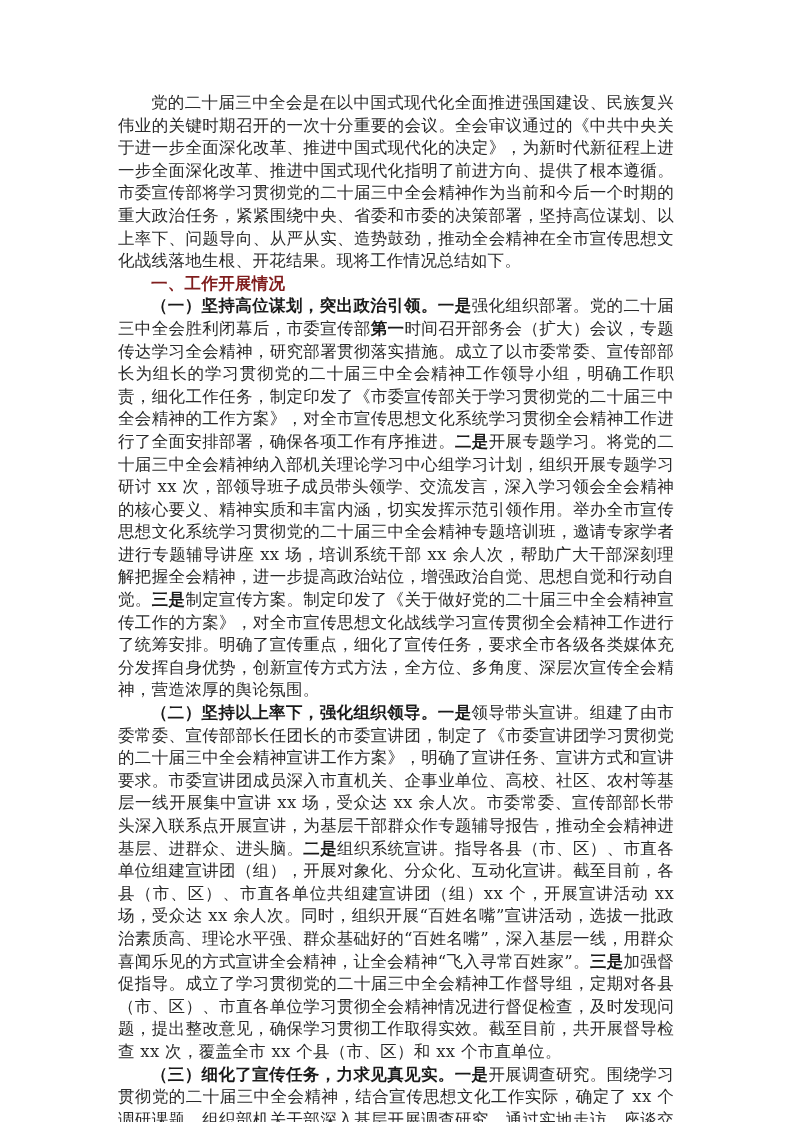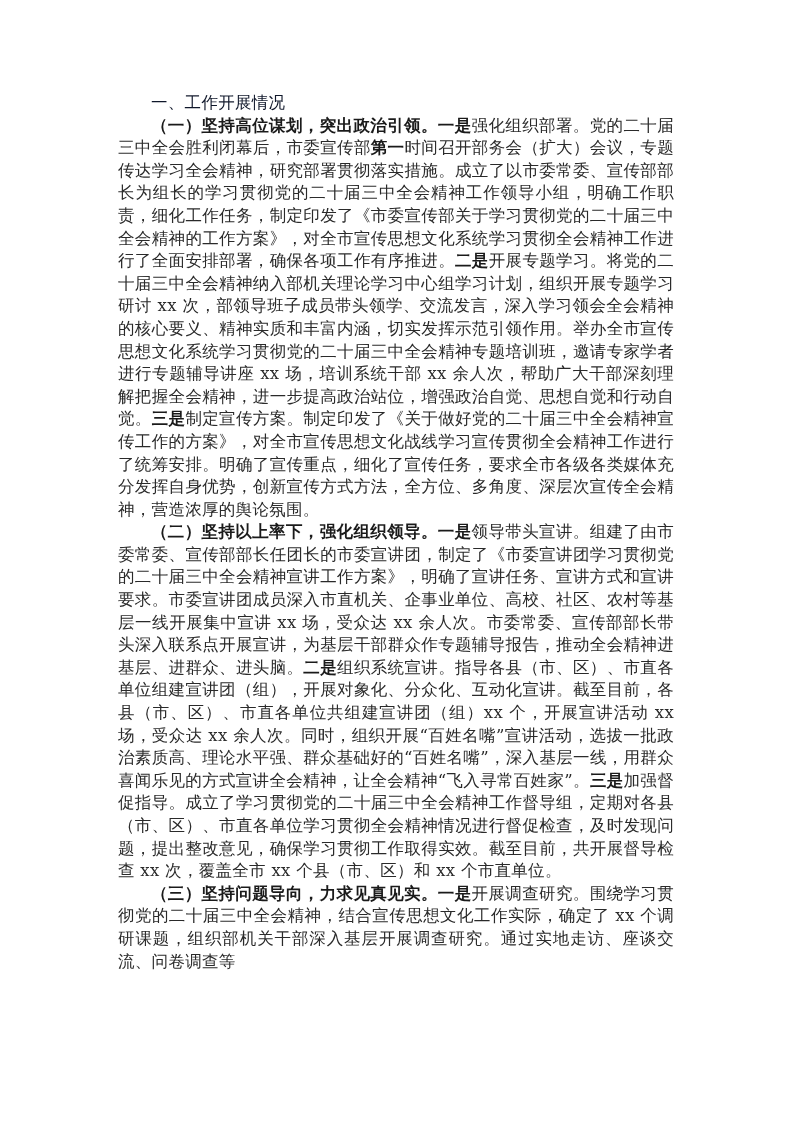"党的二十届三中全会是在以中国式现代化全面推进强国建设、民族复兴伟业的关键时期召开" p { html: none -> <p>党的二十届三中全会是在以中国式现代化全面推进强国建设、民族复兴伟业的关键时期召开的一次十分重要的会议。全会审议通过的《中共中央关于进一步全面深化改革、推进中国式现代化的决定》，为新时代新征程上进一步全面深化改革、推进中国式现代化指明了前进方向、提供了根本遵循。市委宣传部将学习贯彻党的二十届三中全会精神作为当前和今后一个时期的重大政治任务，紧紧围绕中央、省委和市委的决策部署，坚持高位谋划、以上率下、问题导向、从严从实、造势鼓劲，推动全会精神在全市宣传思想文化战线落地生根、开花结果。现将工作情况总结如下。</p> }
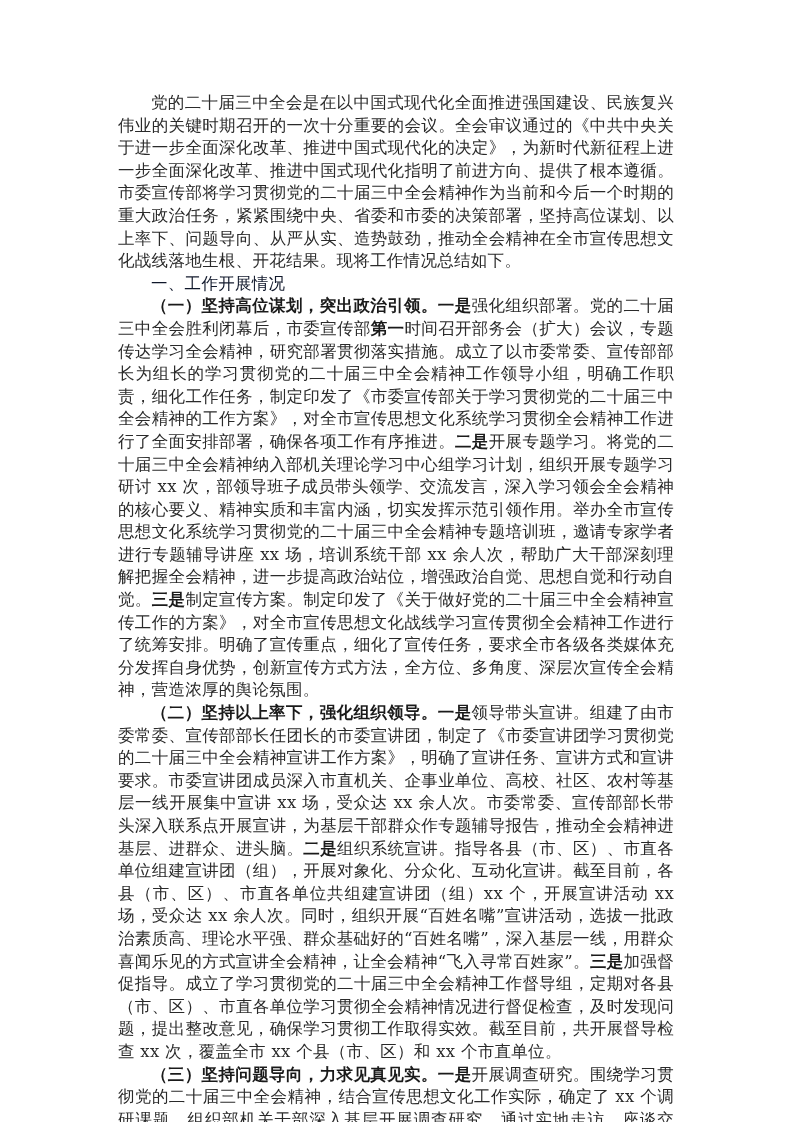"一、工作开展情况" .heading { color: #0f172a -> #7f1d1d; font-weight: normal -> bold }
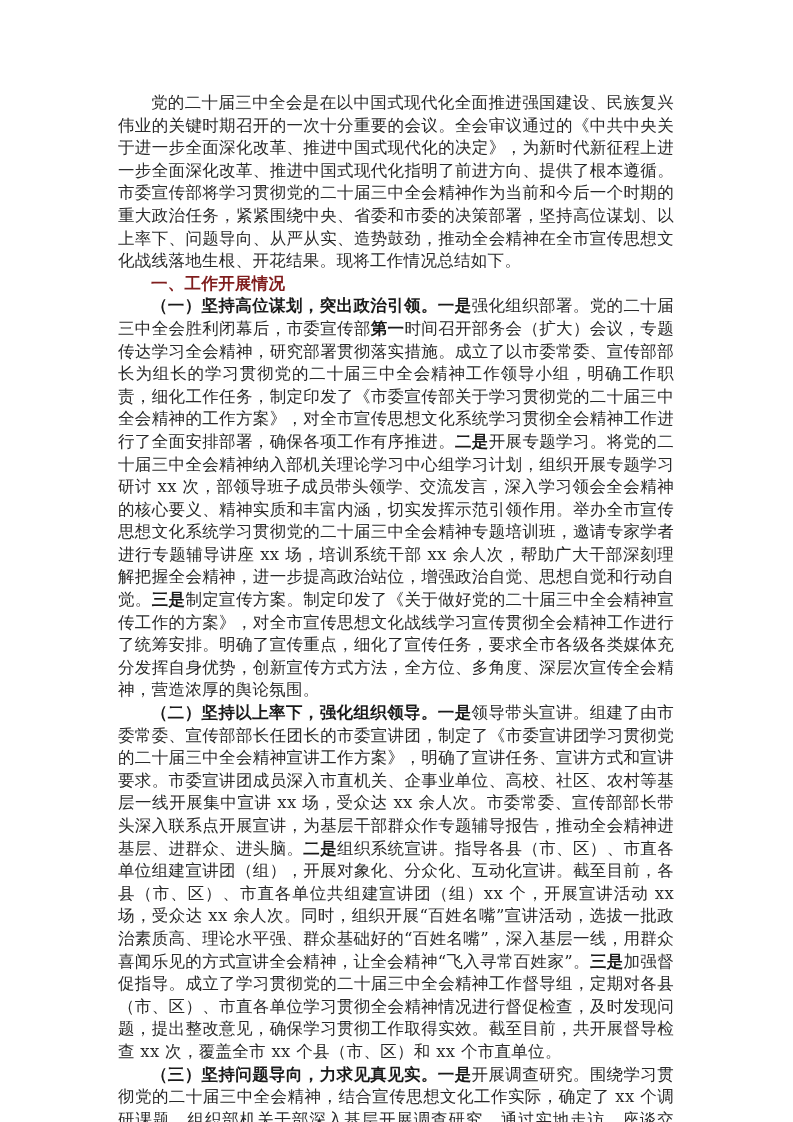"（三）坚持问题导向，力求见真见实。" span.b { text: 坚持问题导向 -> 细化了宣传任务 }
